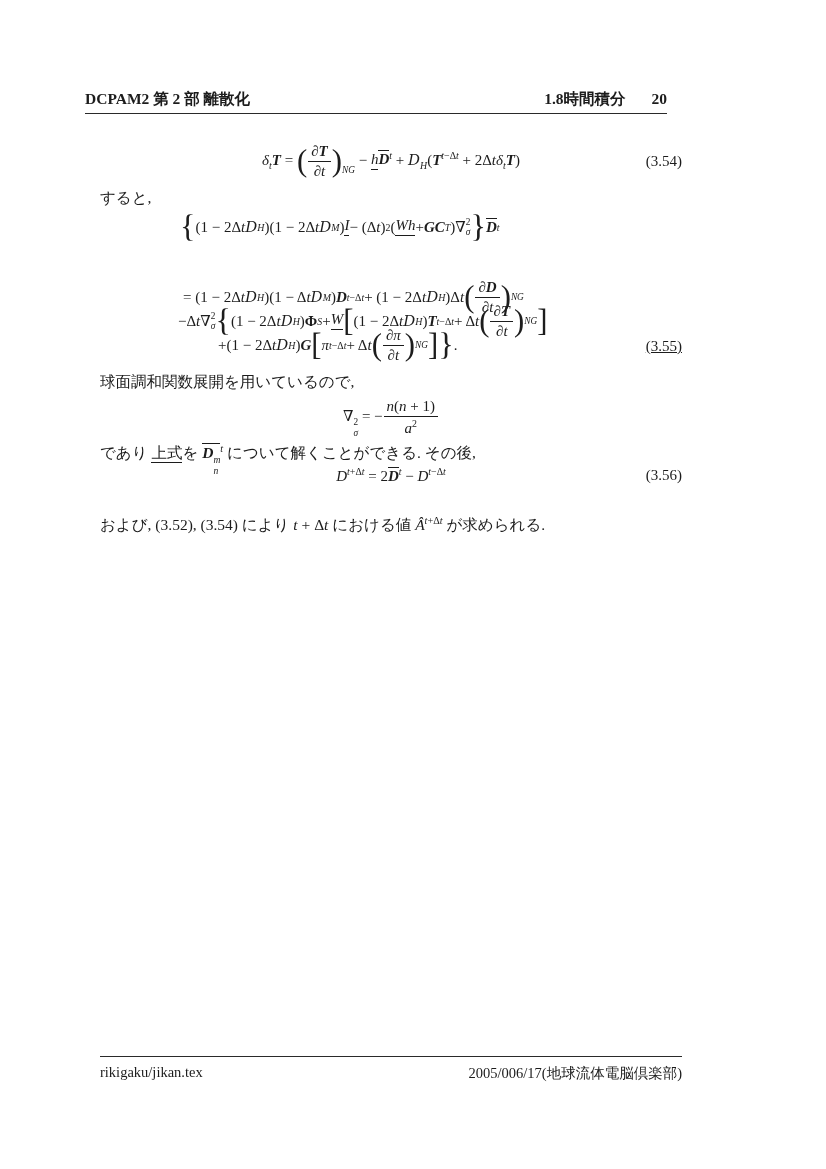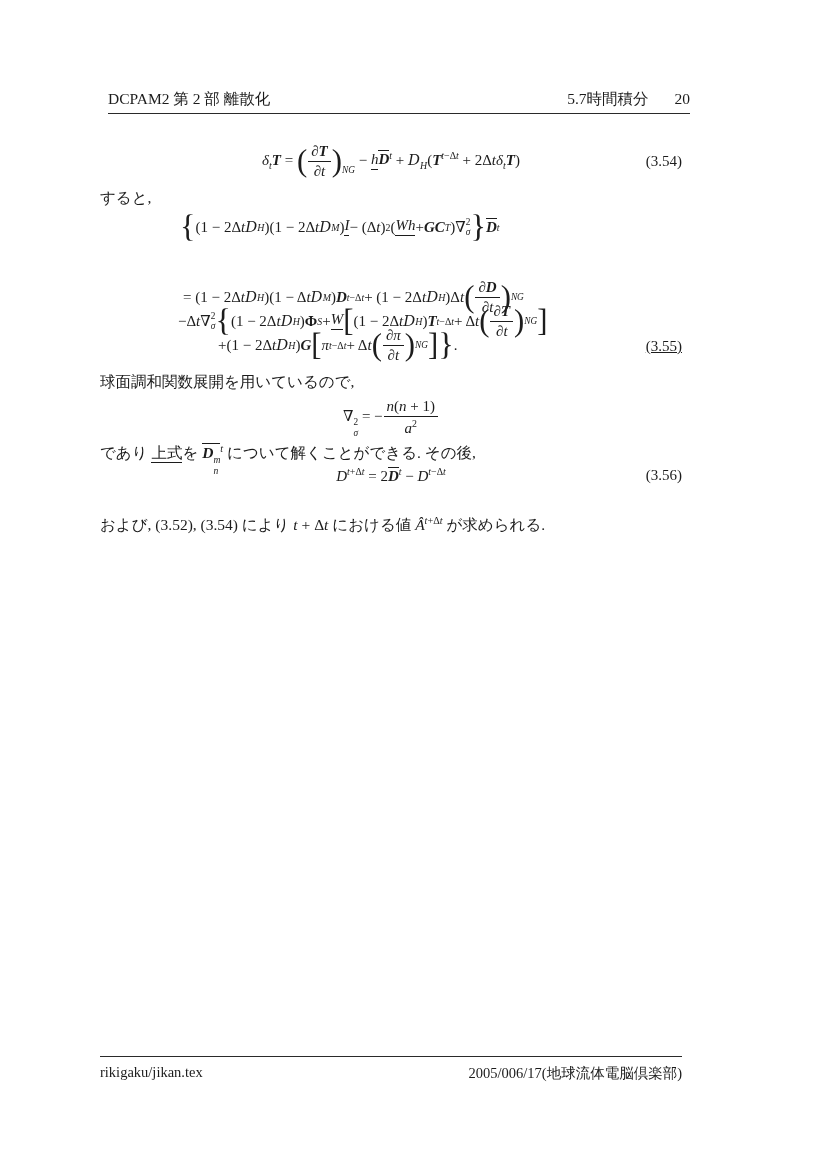"DCPAM2 第 2 部 離散化" .header { font-weight: normal -> bold; left: 108px -> 85px }
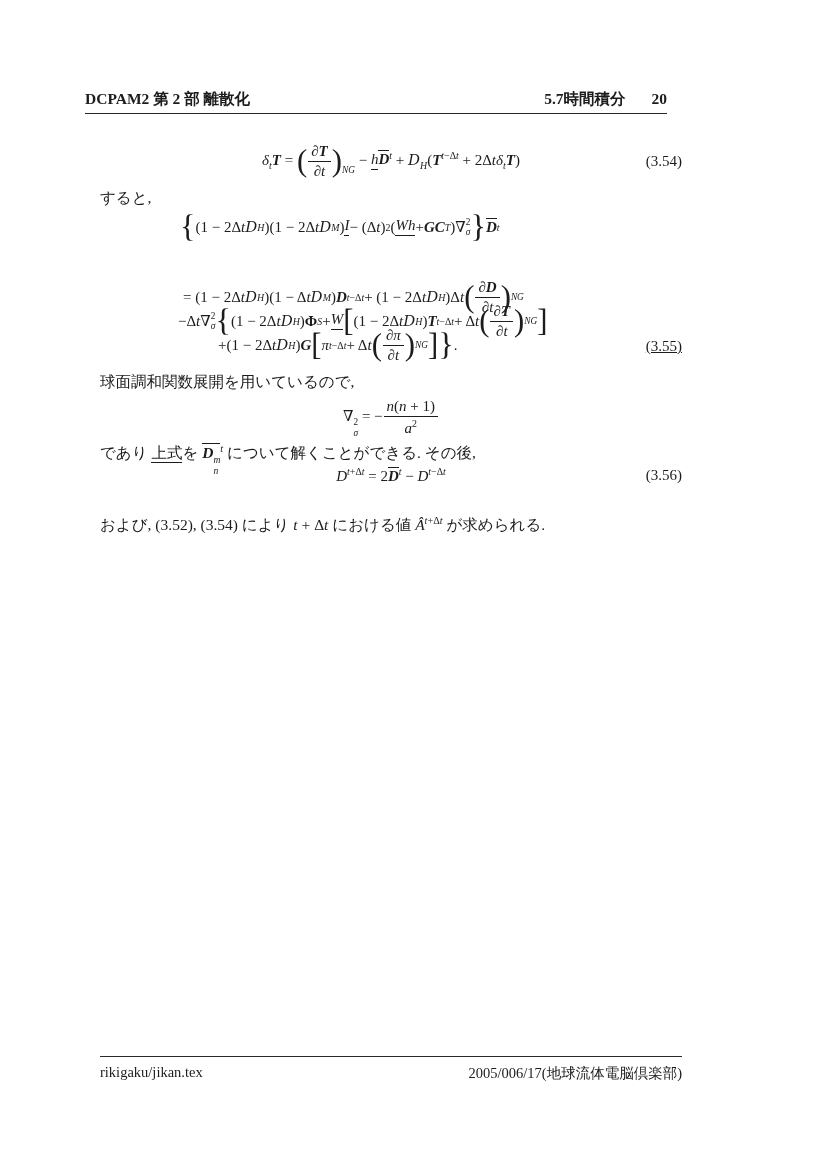"5.7" span { text: 5.7 -> 1.8 }
